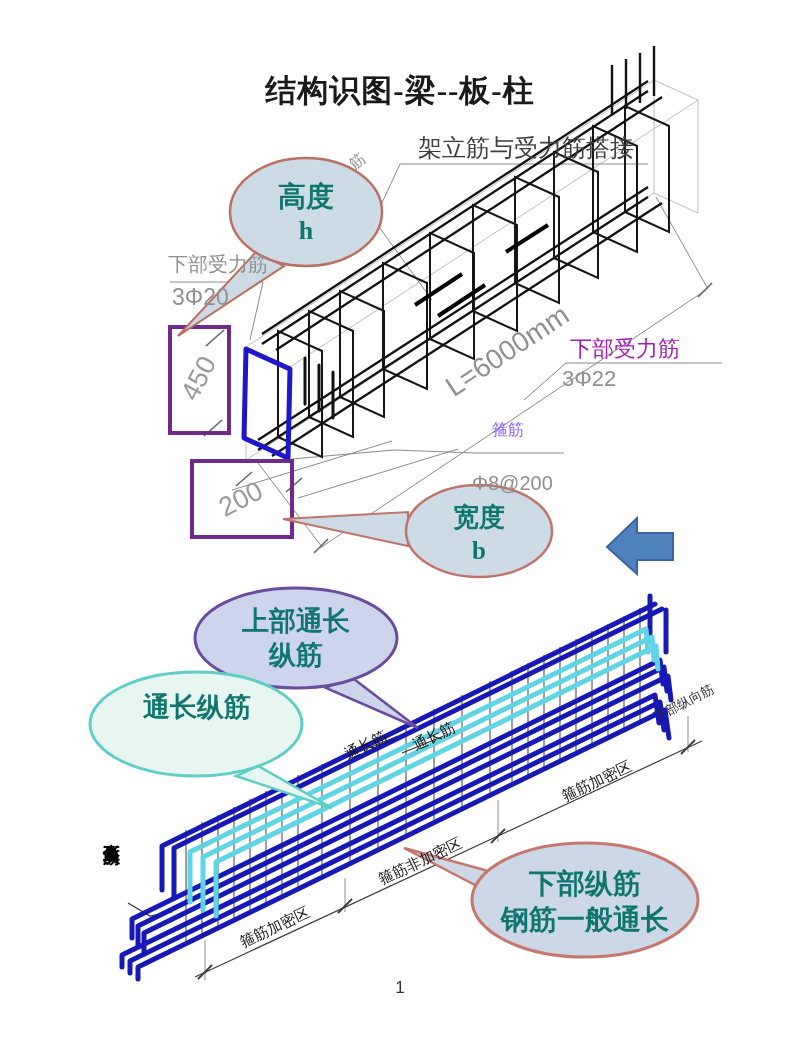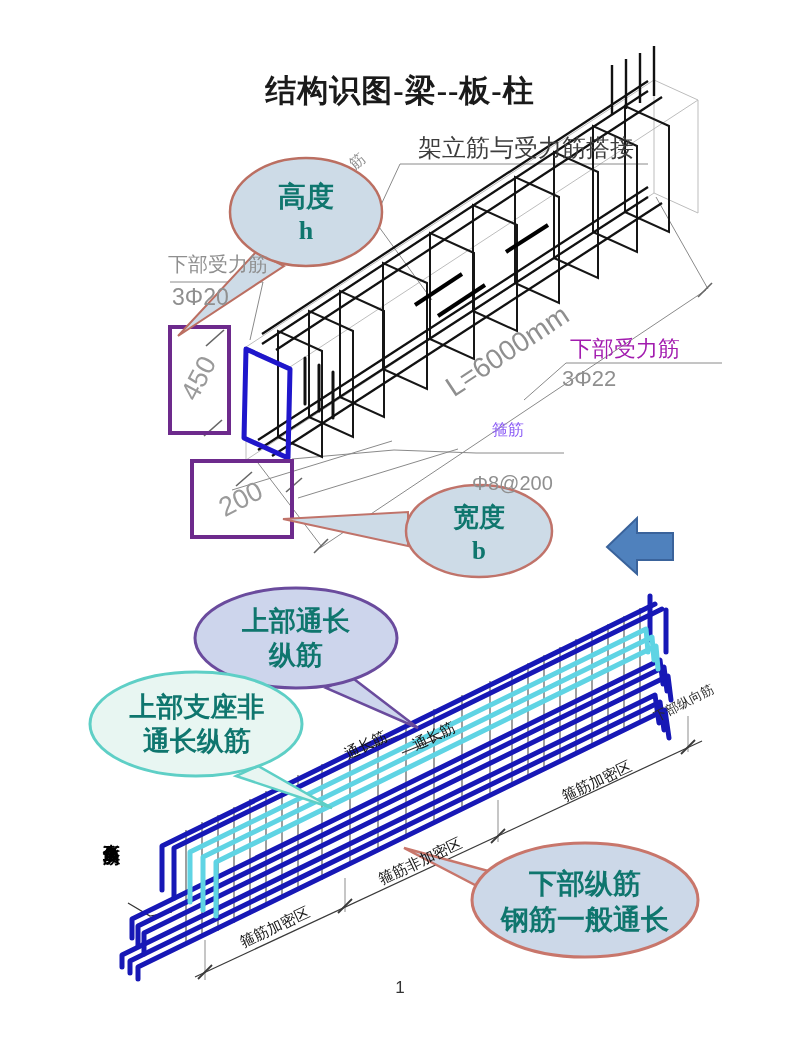"上部支座非" div { html: <div>上部支座非</div> -> none }
